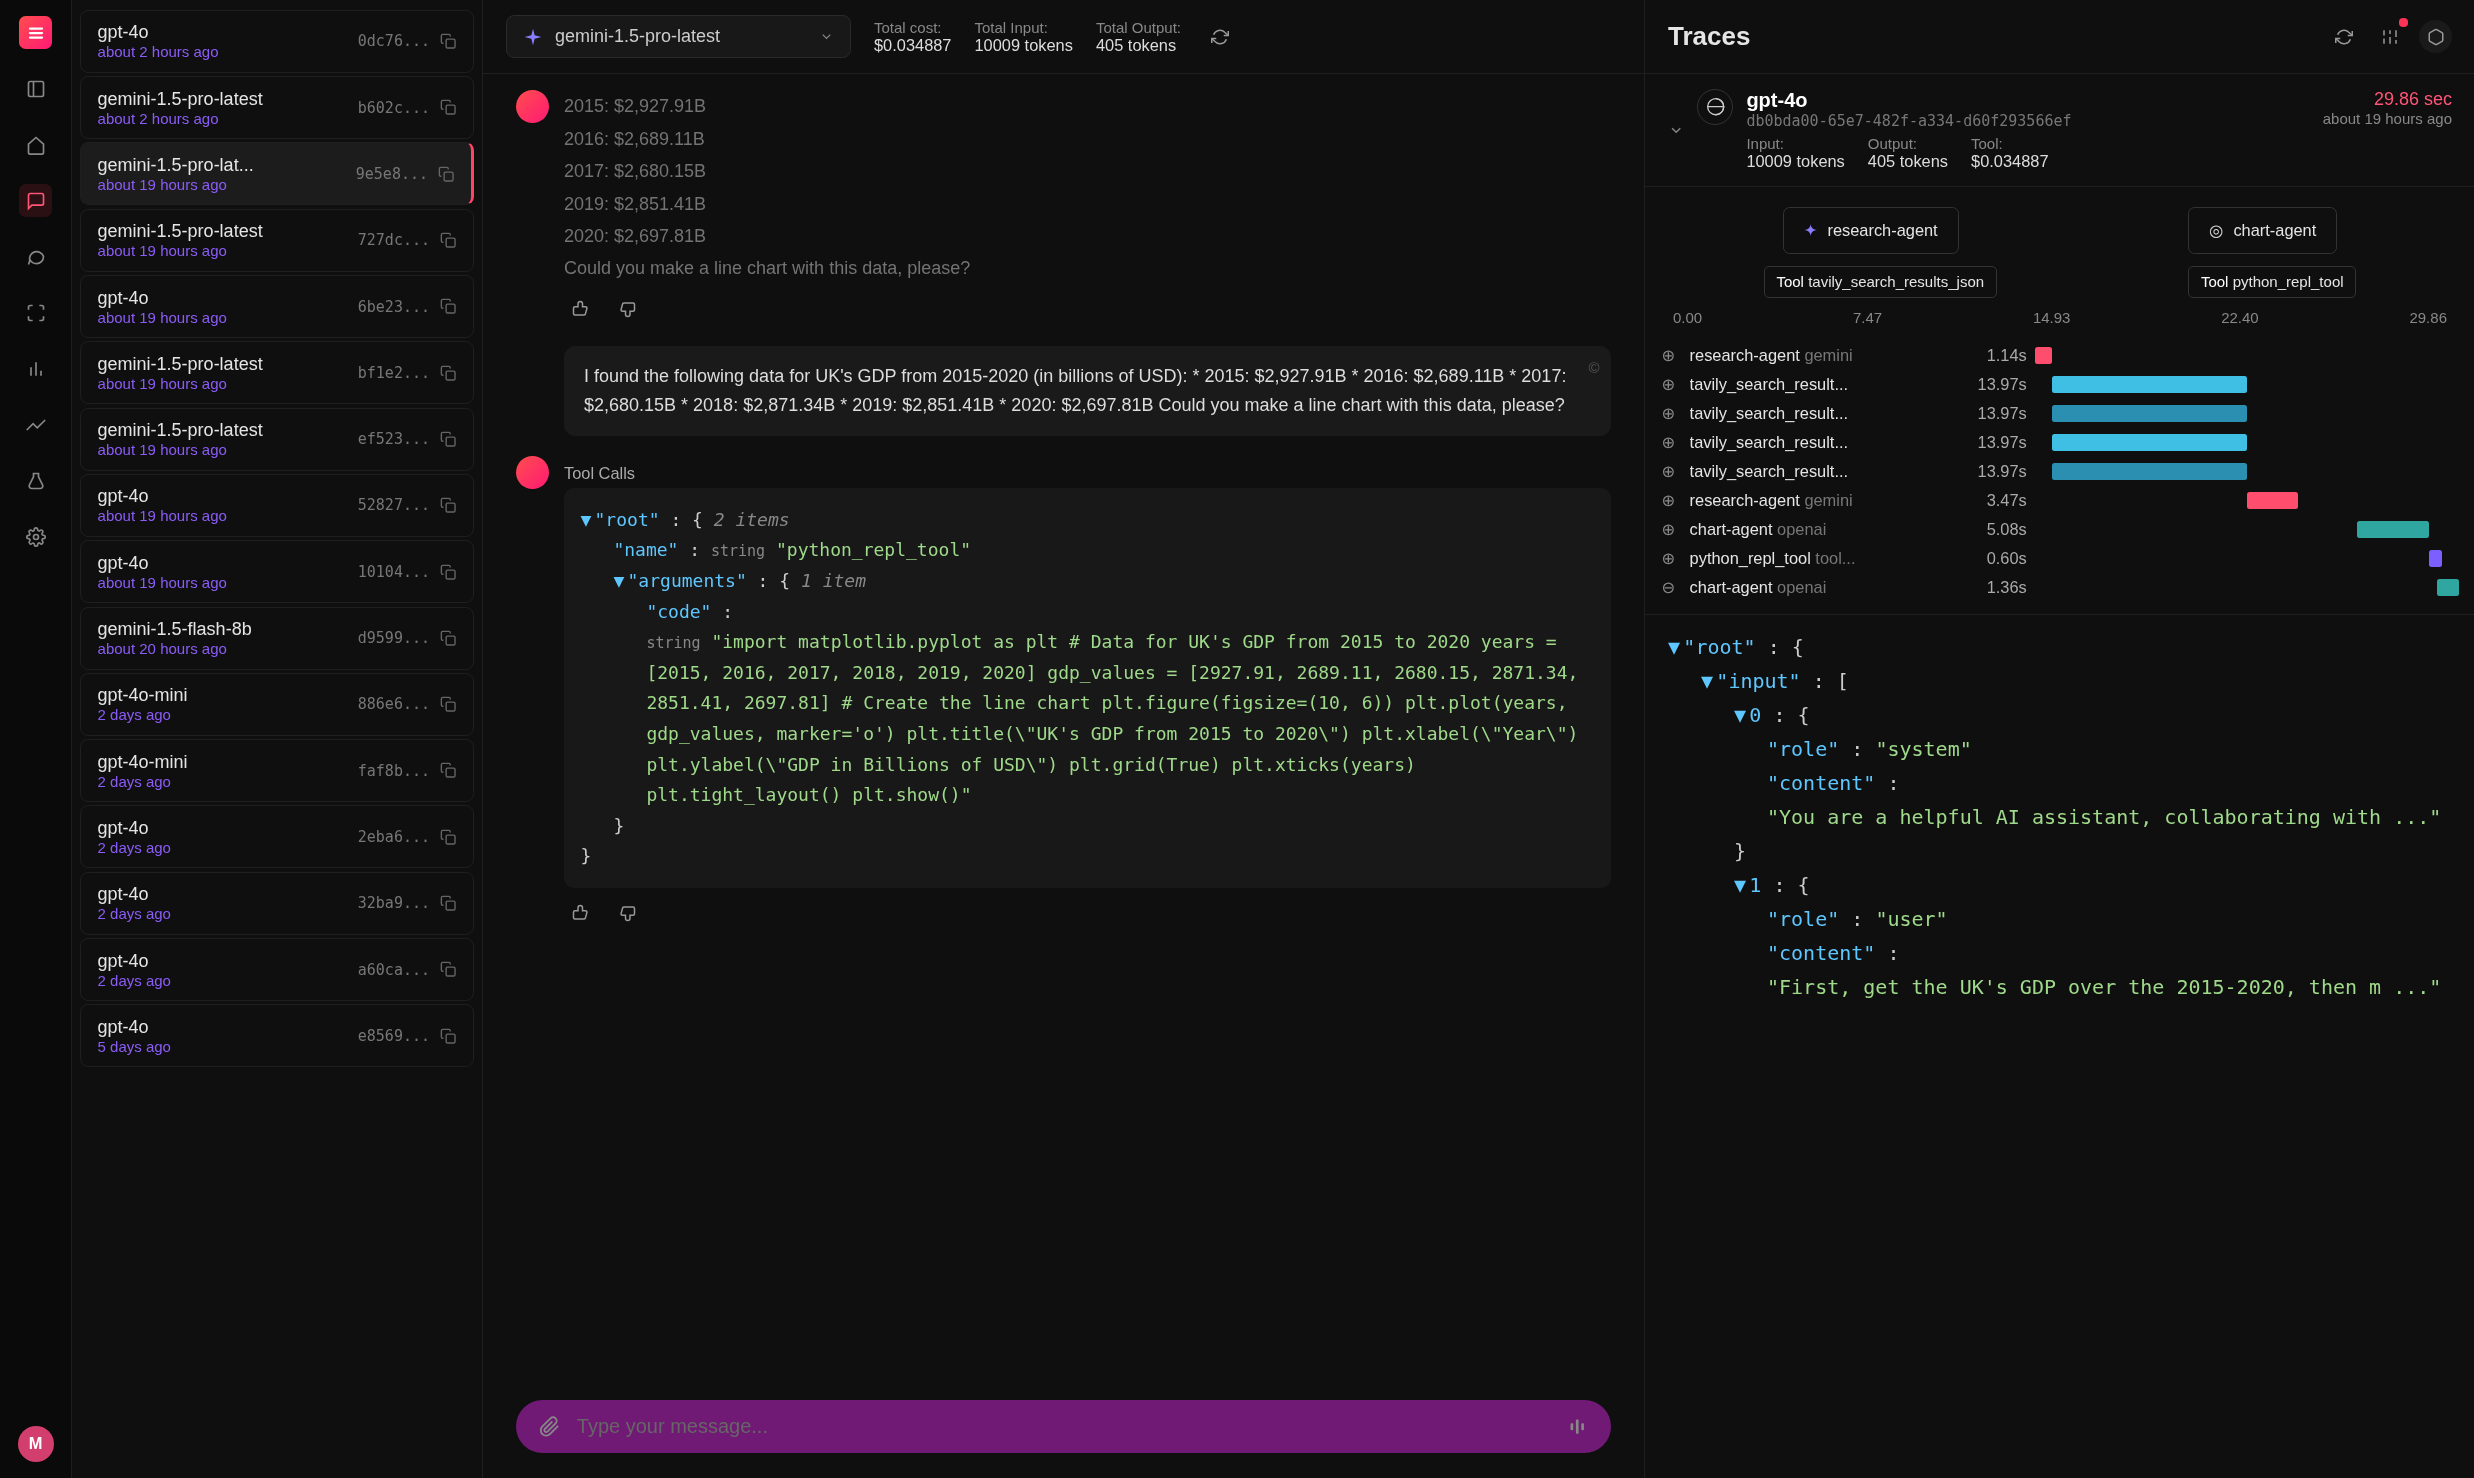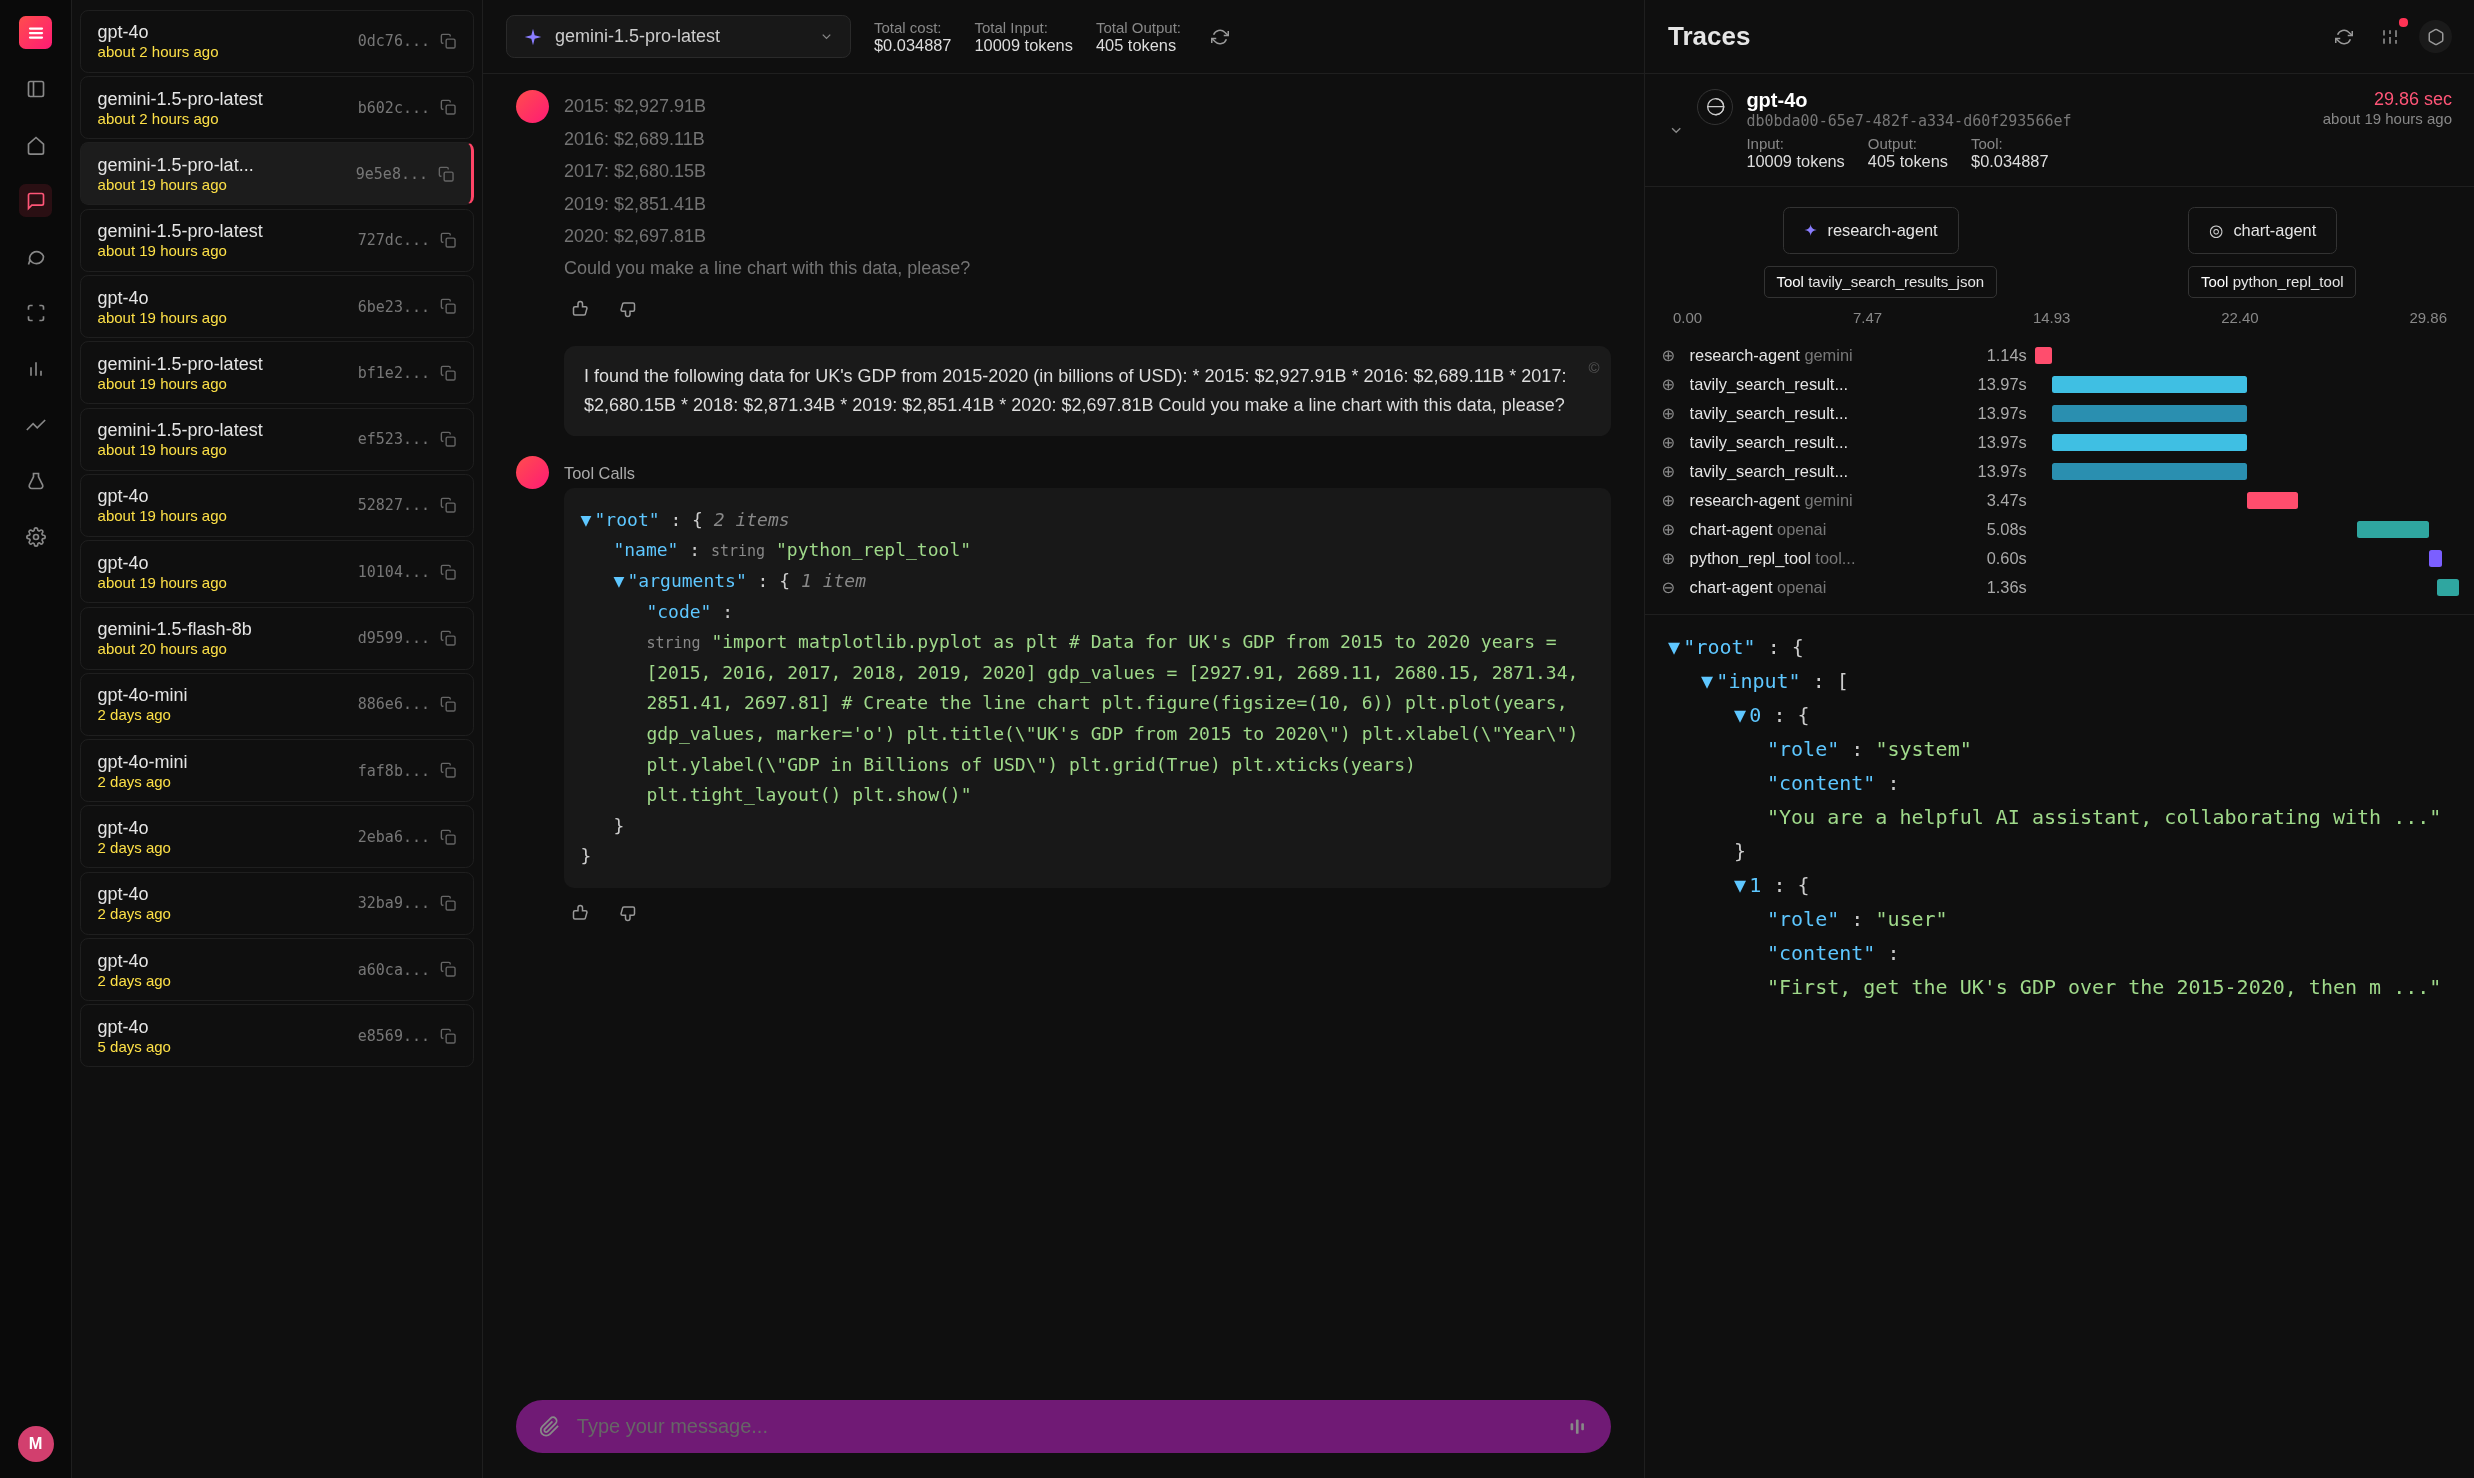"about 2 hours ago" .thread-time { color: #fde047 -> #8b5cf6 }
